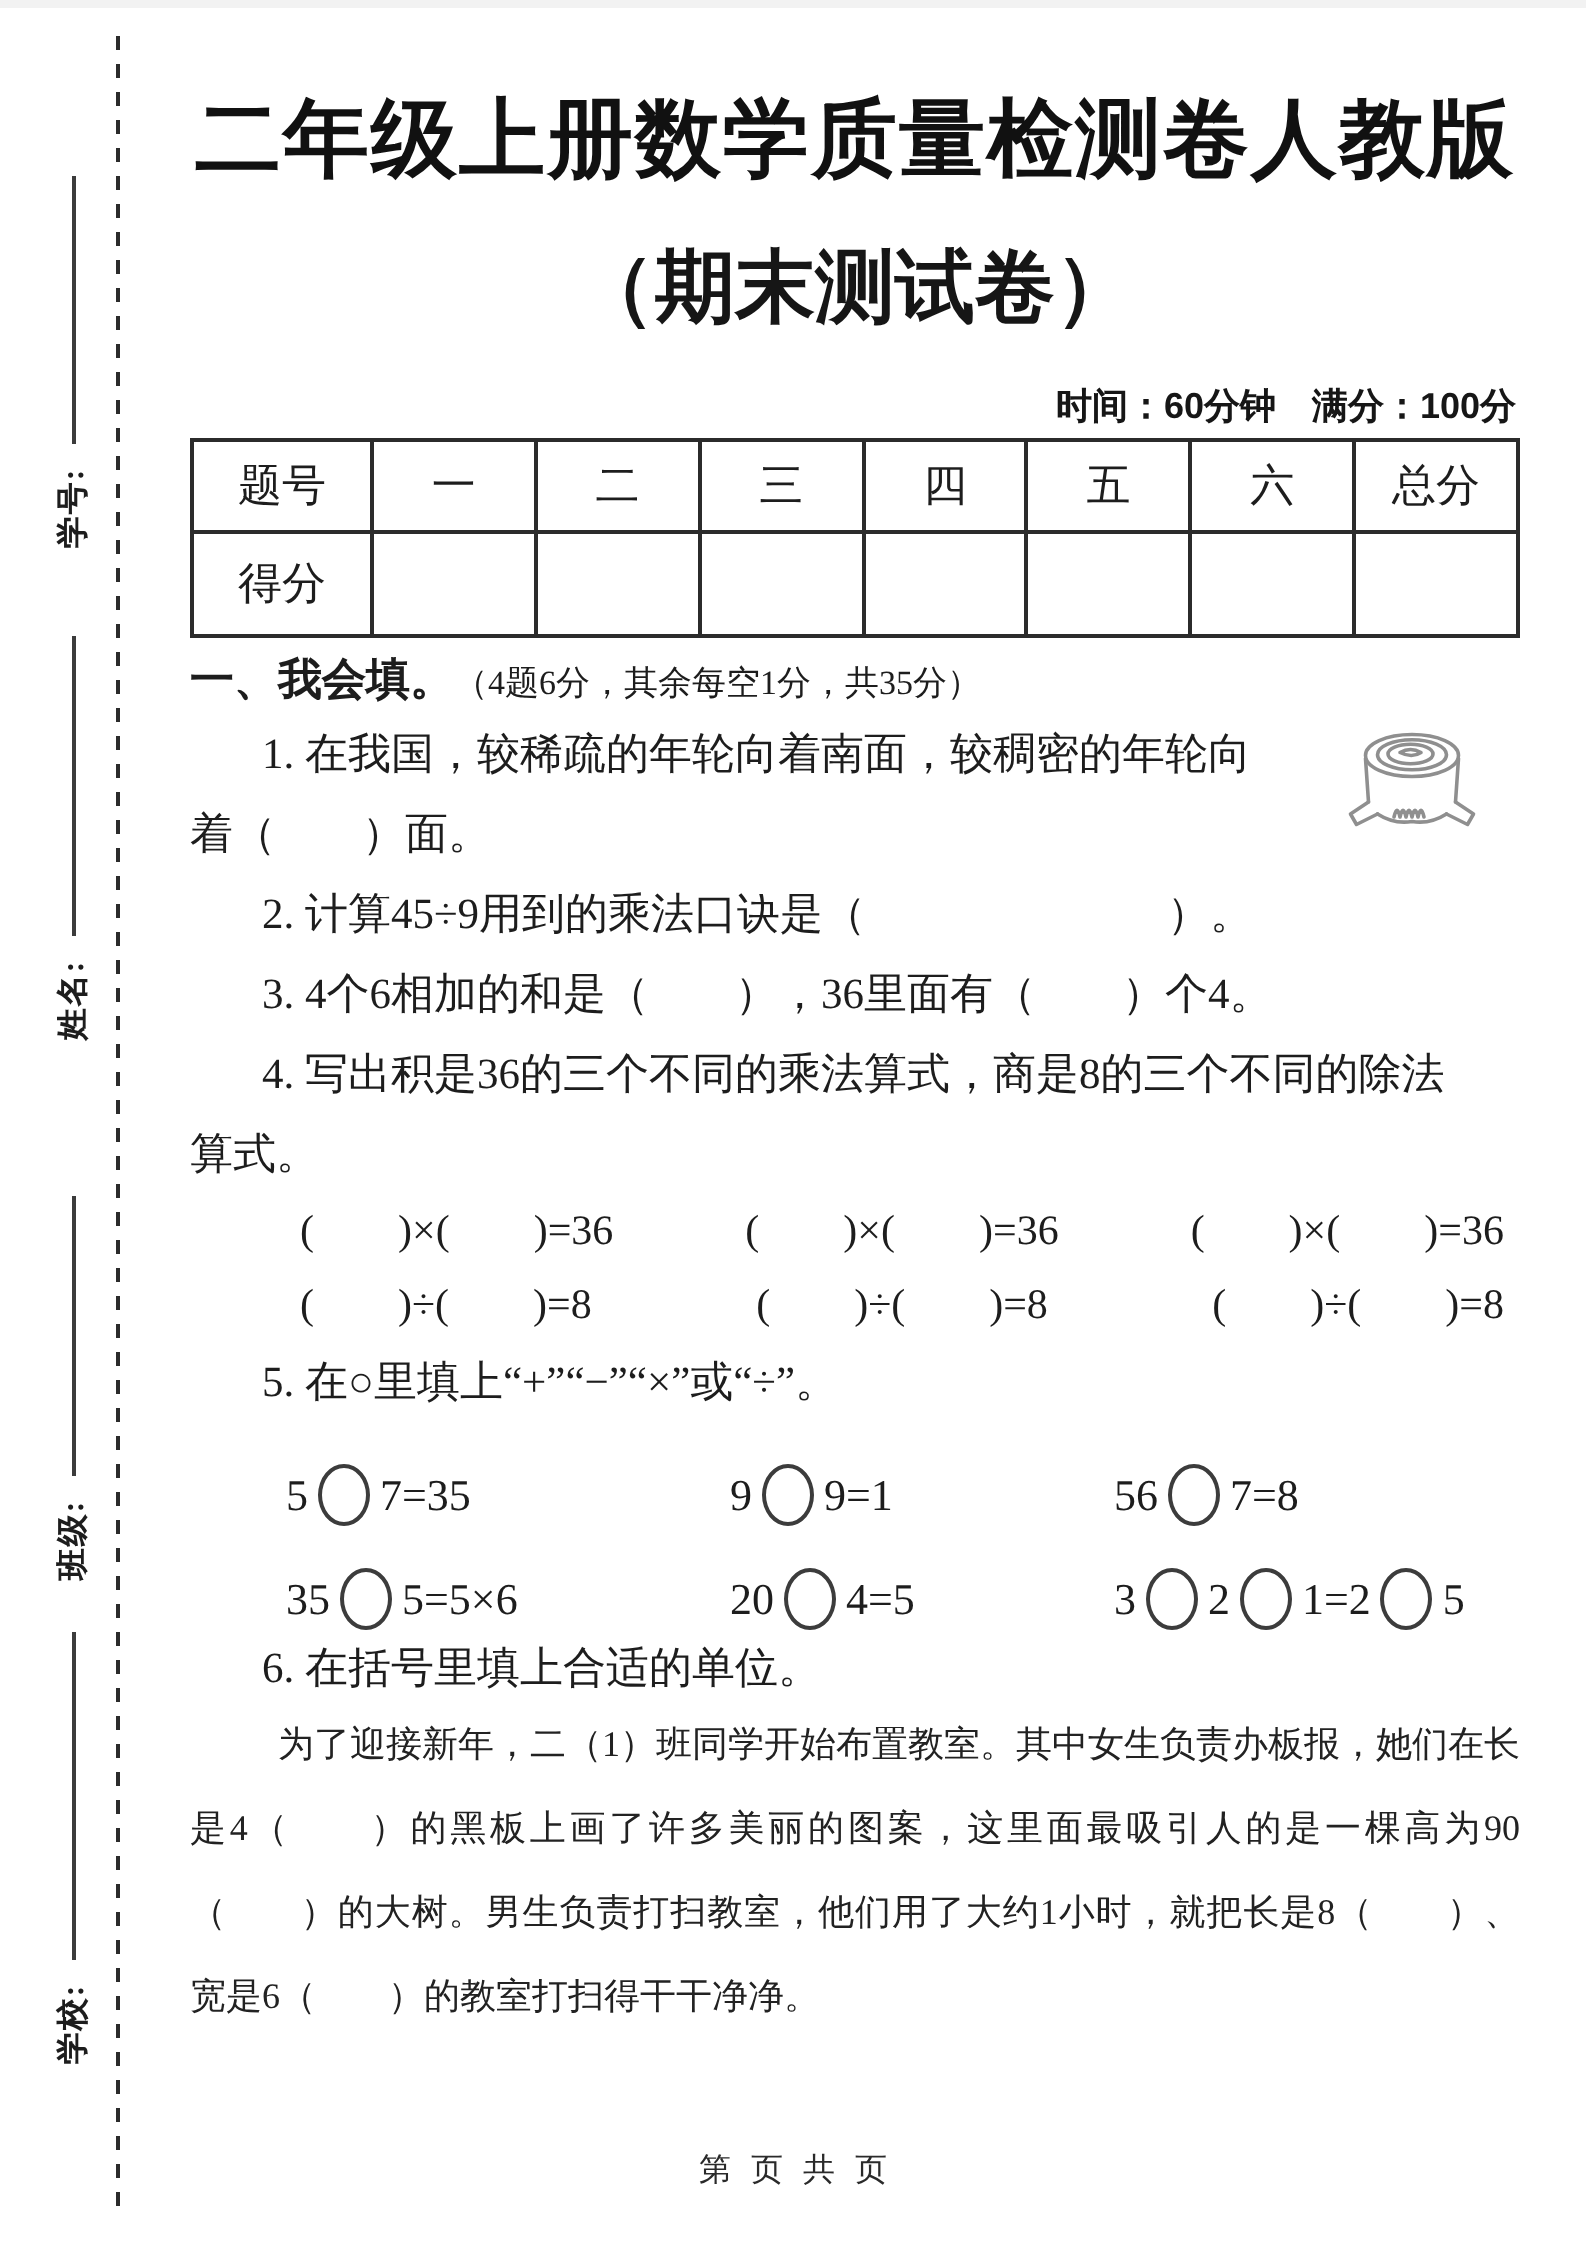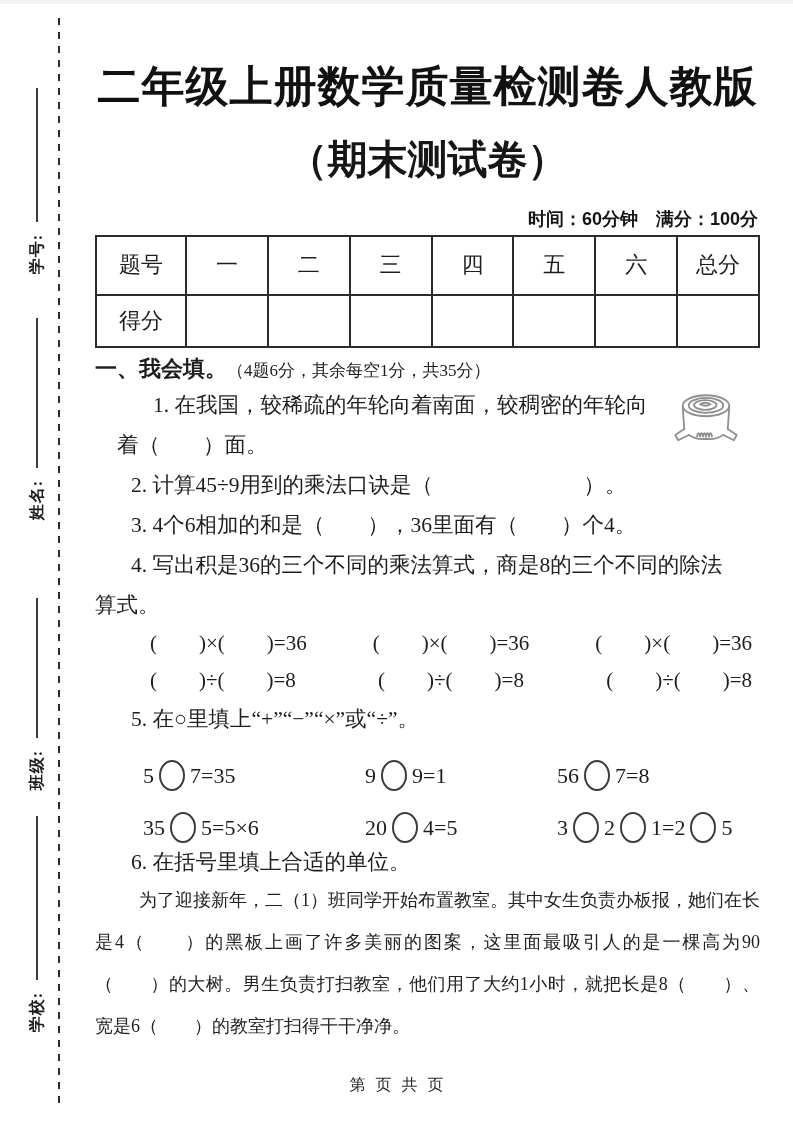"二年级上册数学质量检测卷人教版" .main { top: 16px -> 0 }
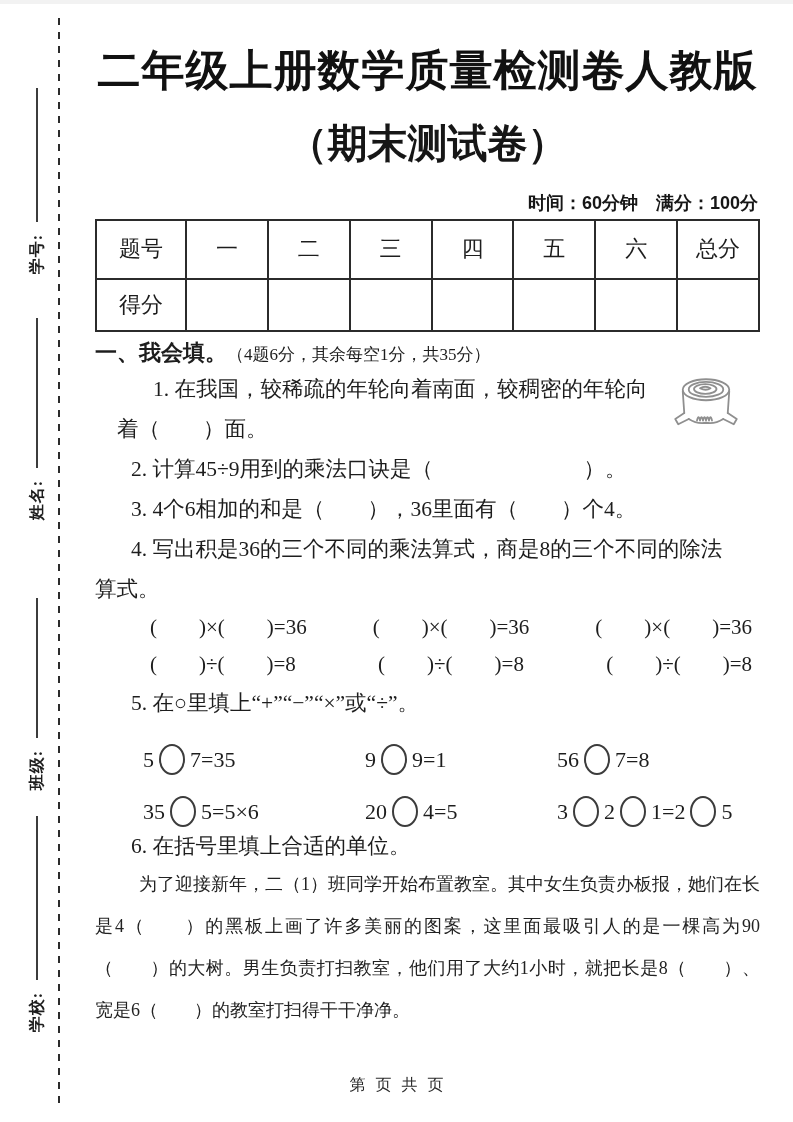"题号" tr.hdr td { height: 59px -> 46px }
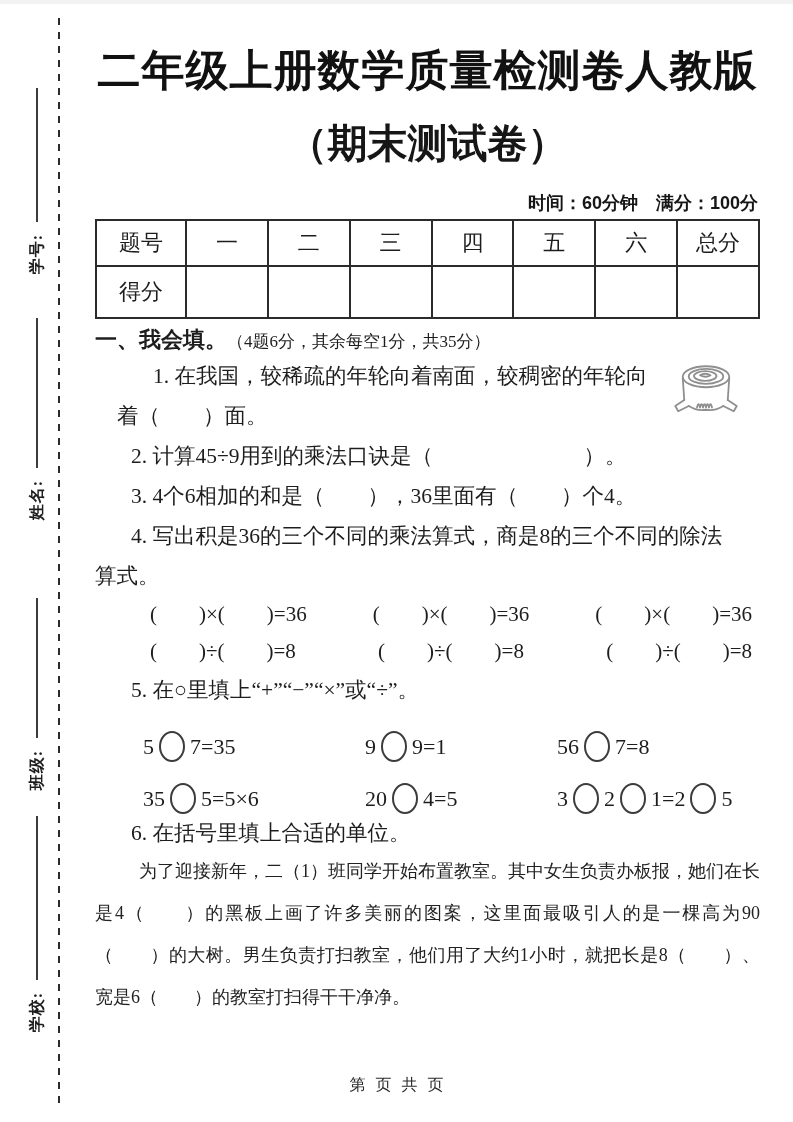"1. 在我国，较稀疏的年轮向着南面，较稠密的年轮向" .q1 { margin-left: 22px -> none }
